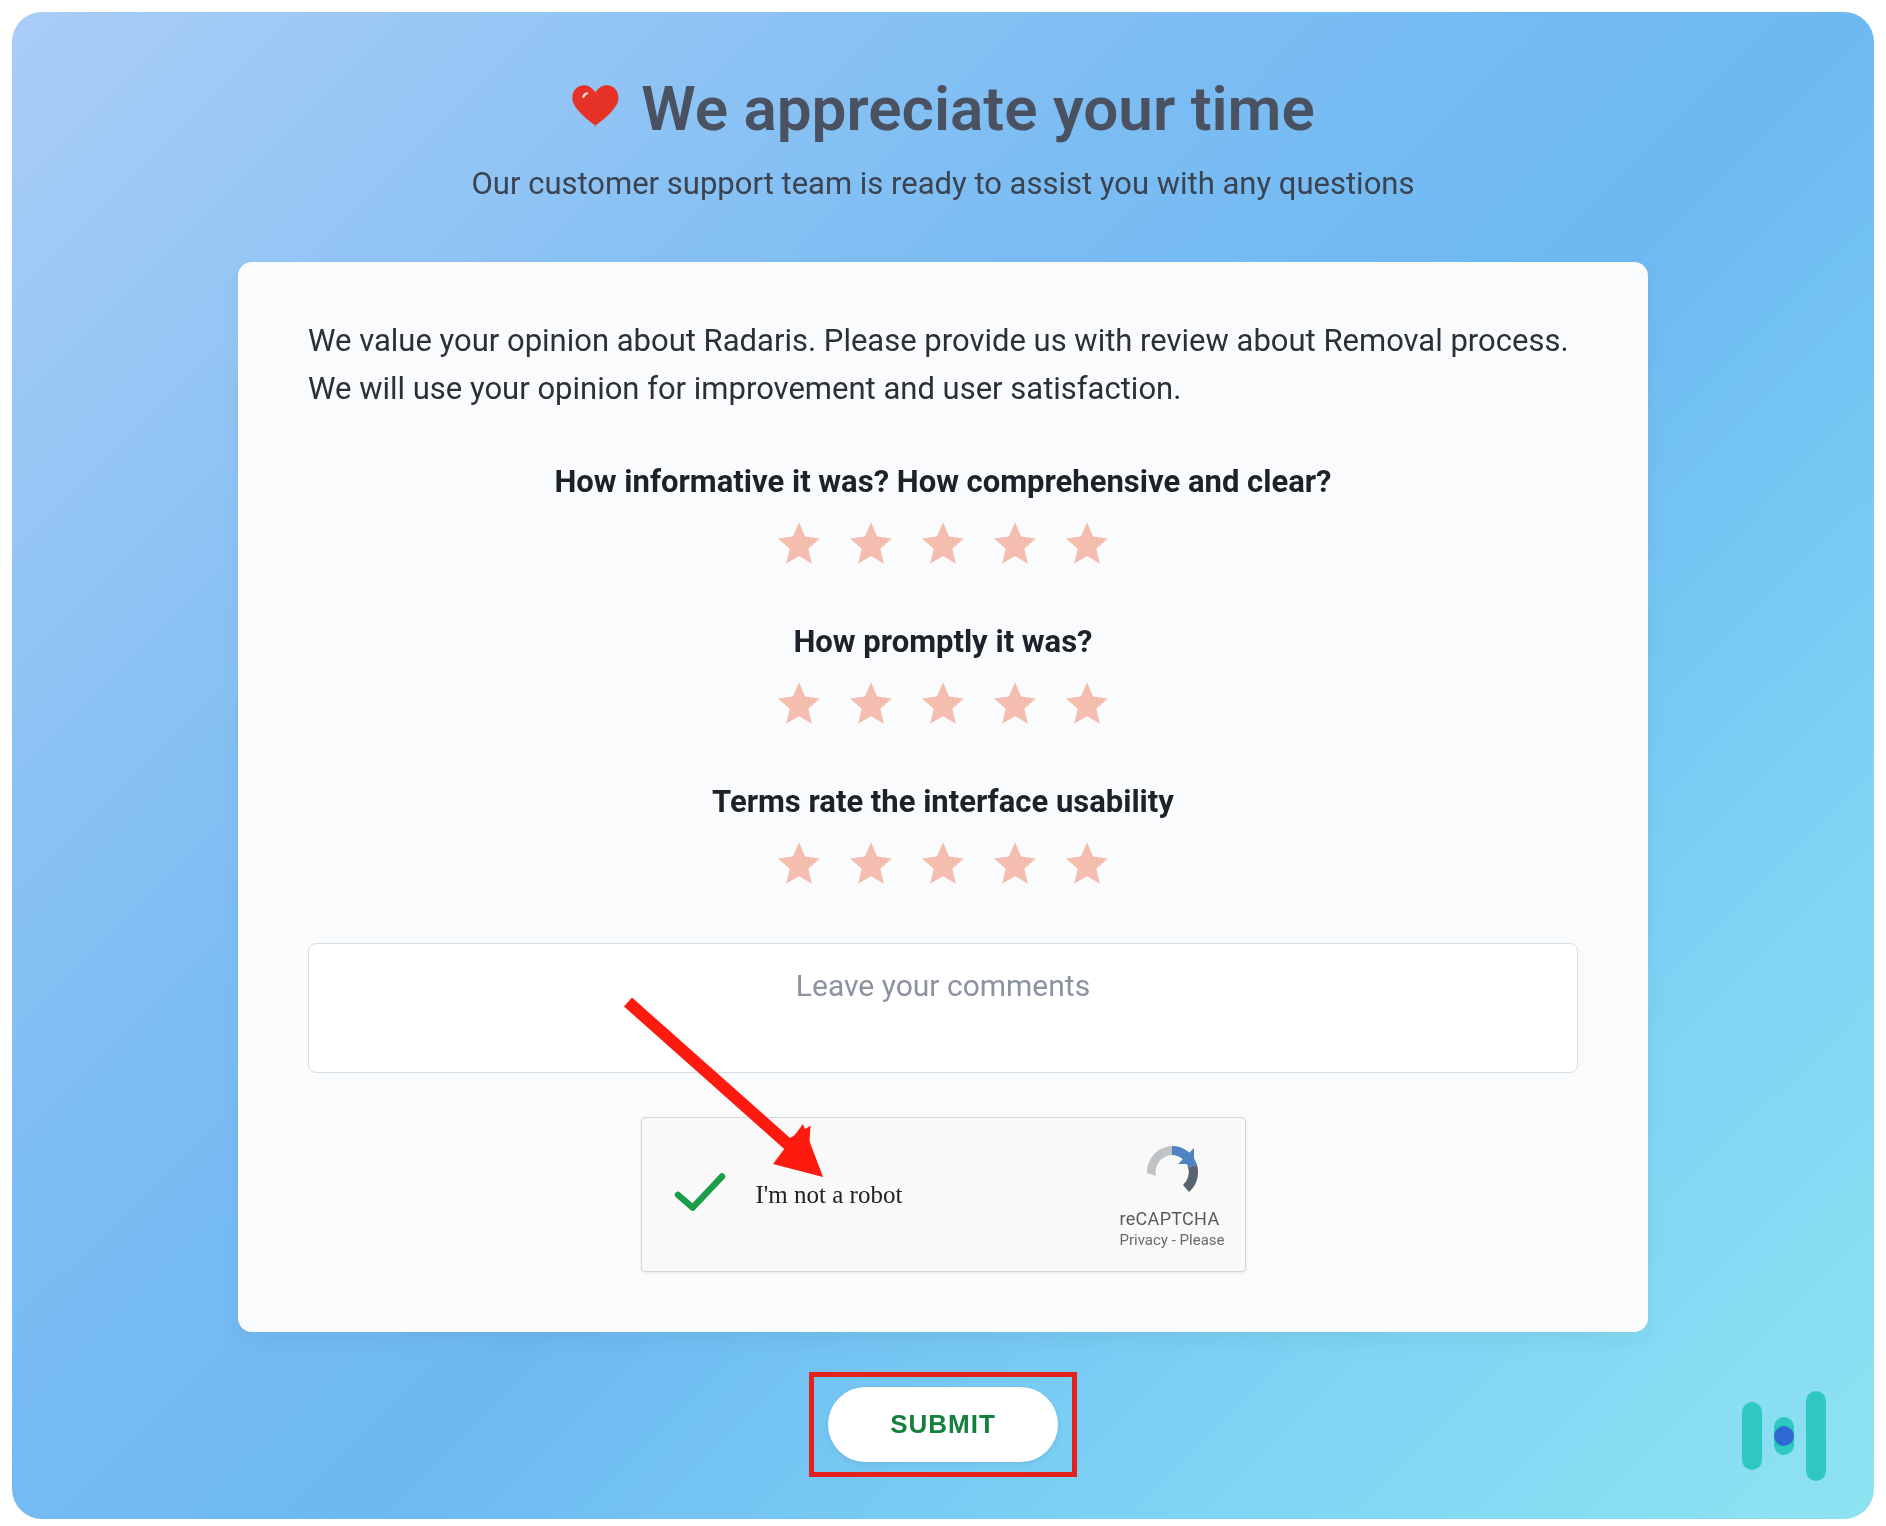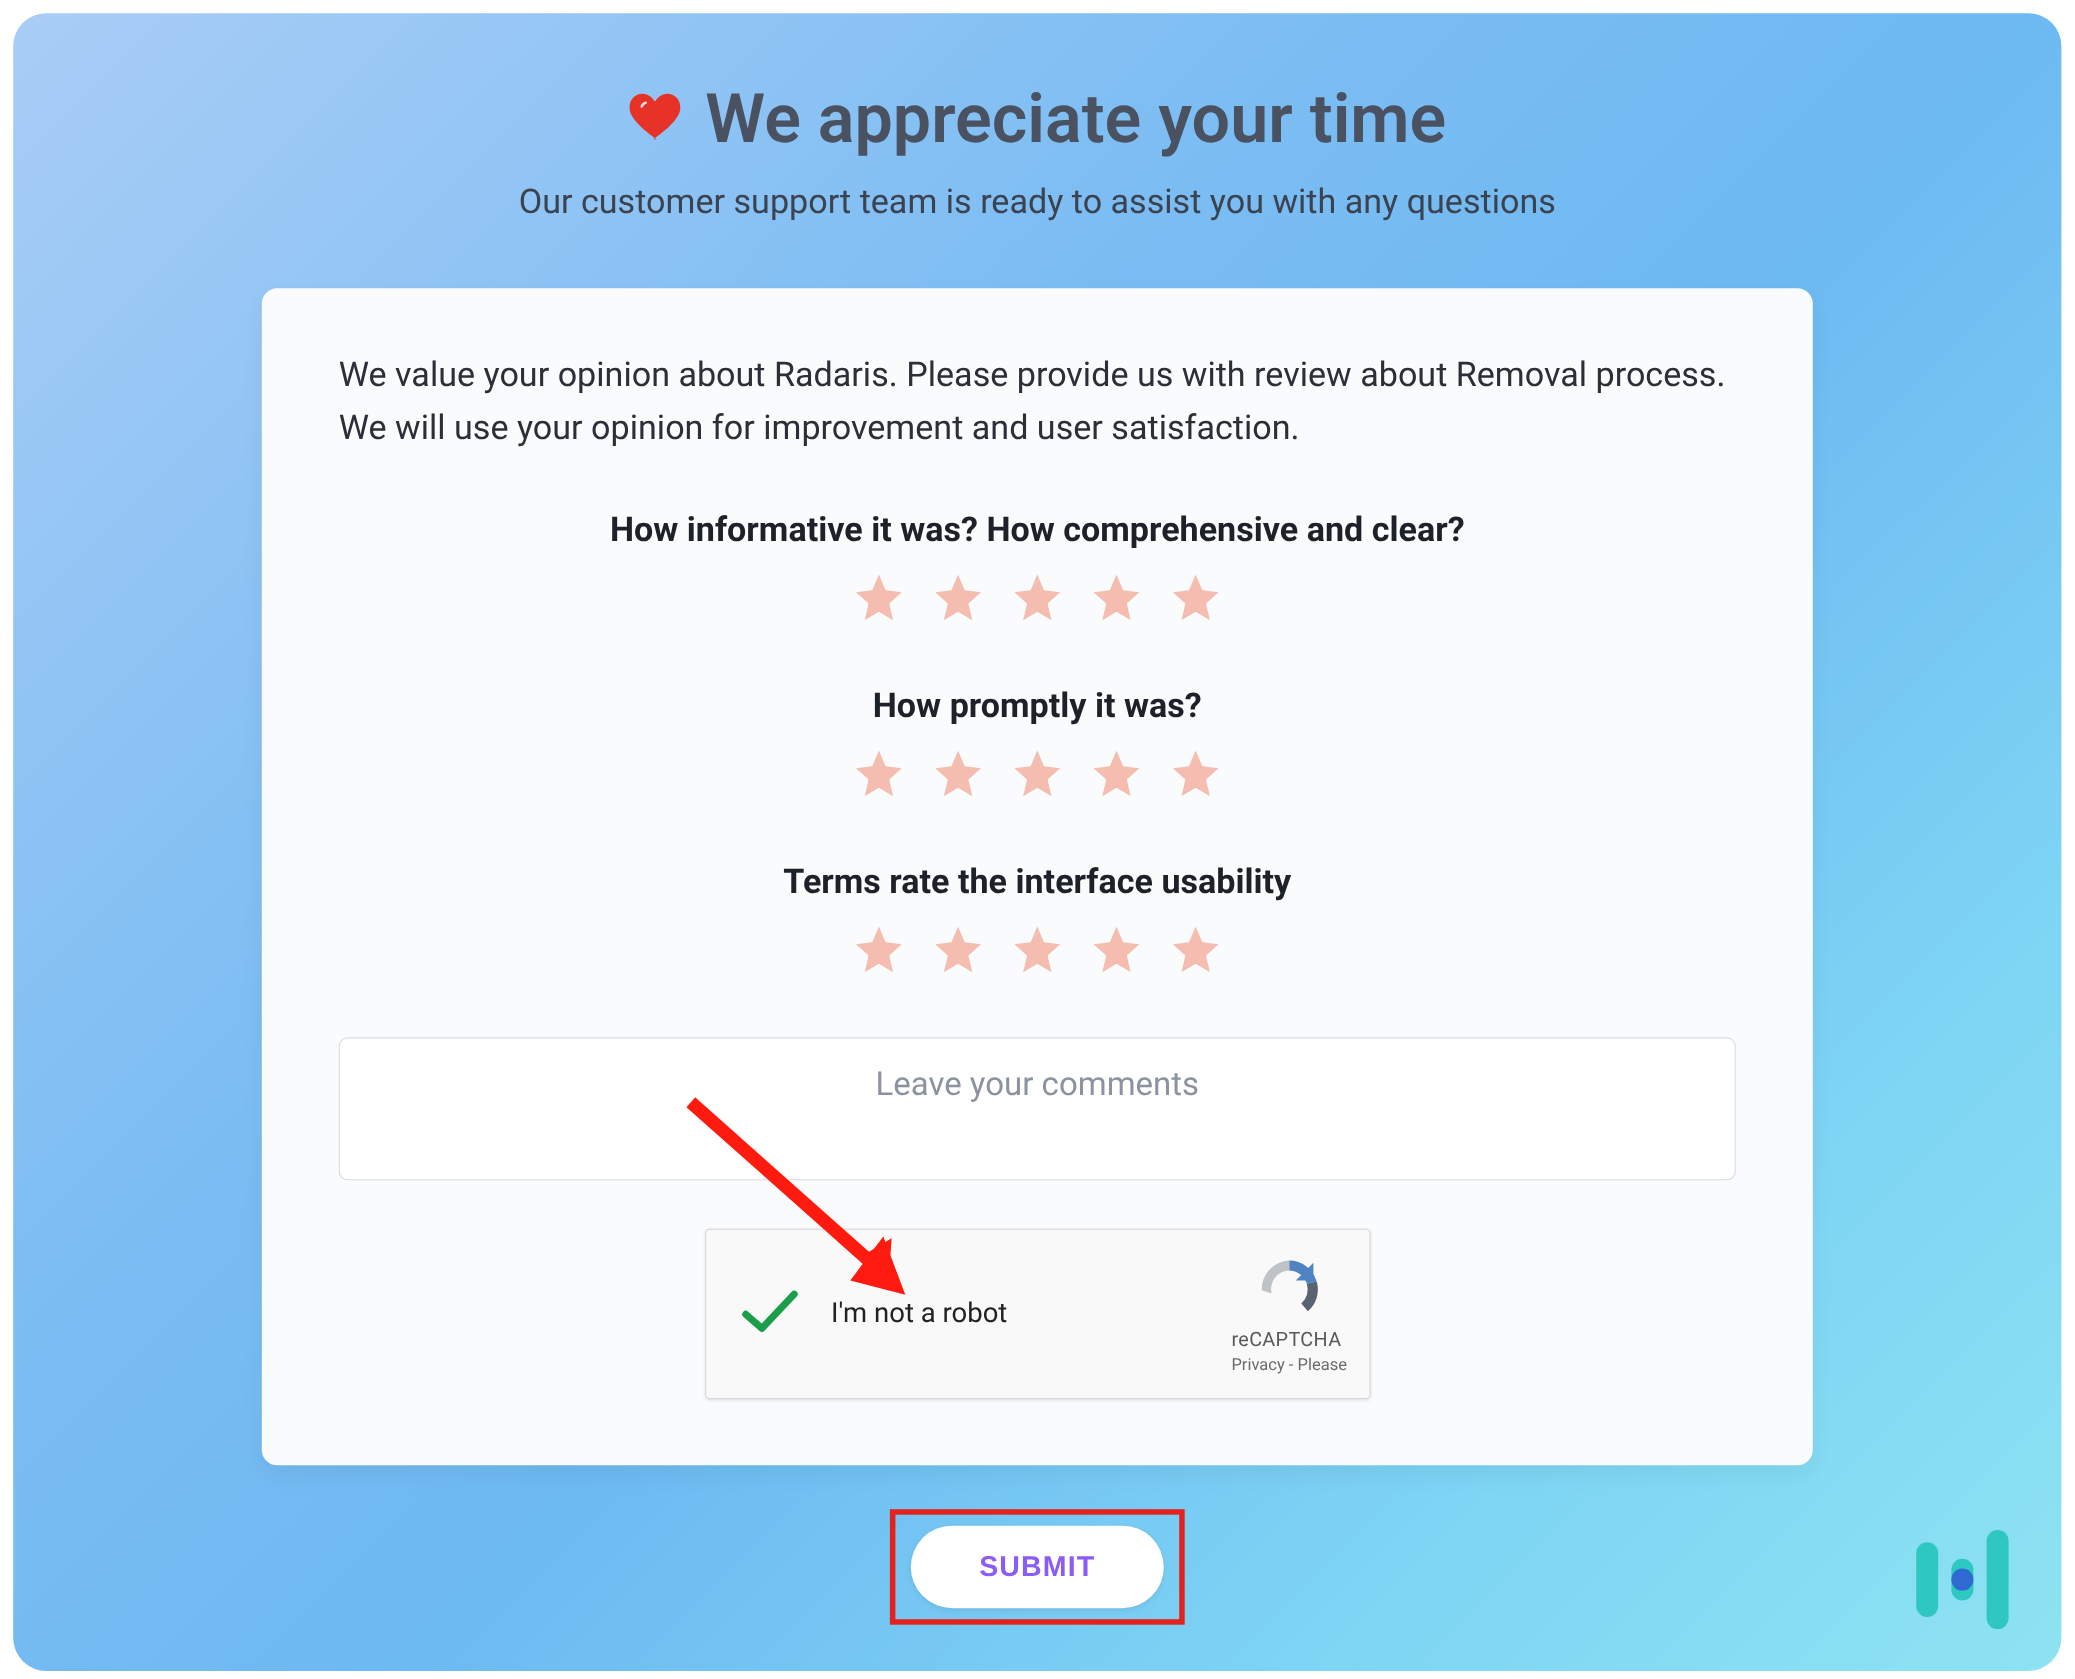"I'm not a robot" .captcha-left { font-family: none -> Liberation Serif, serif }
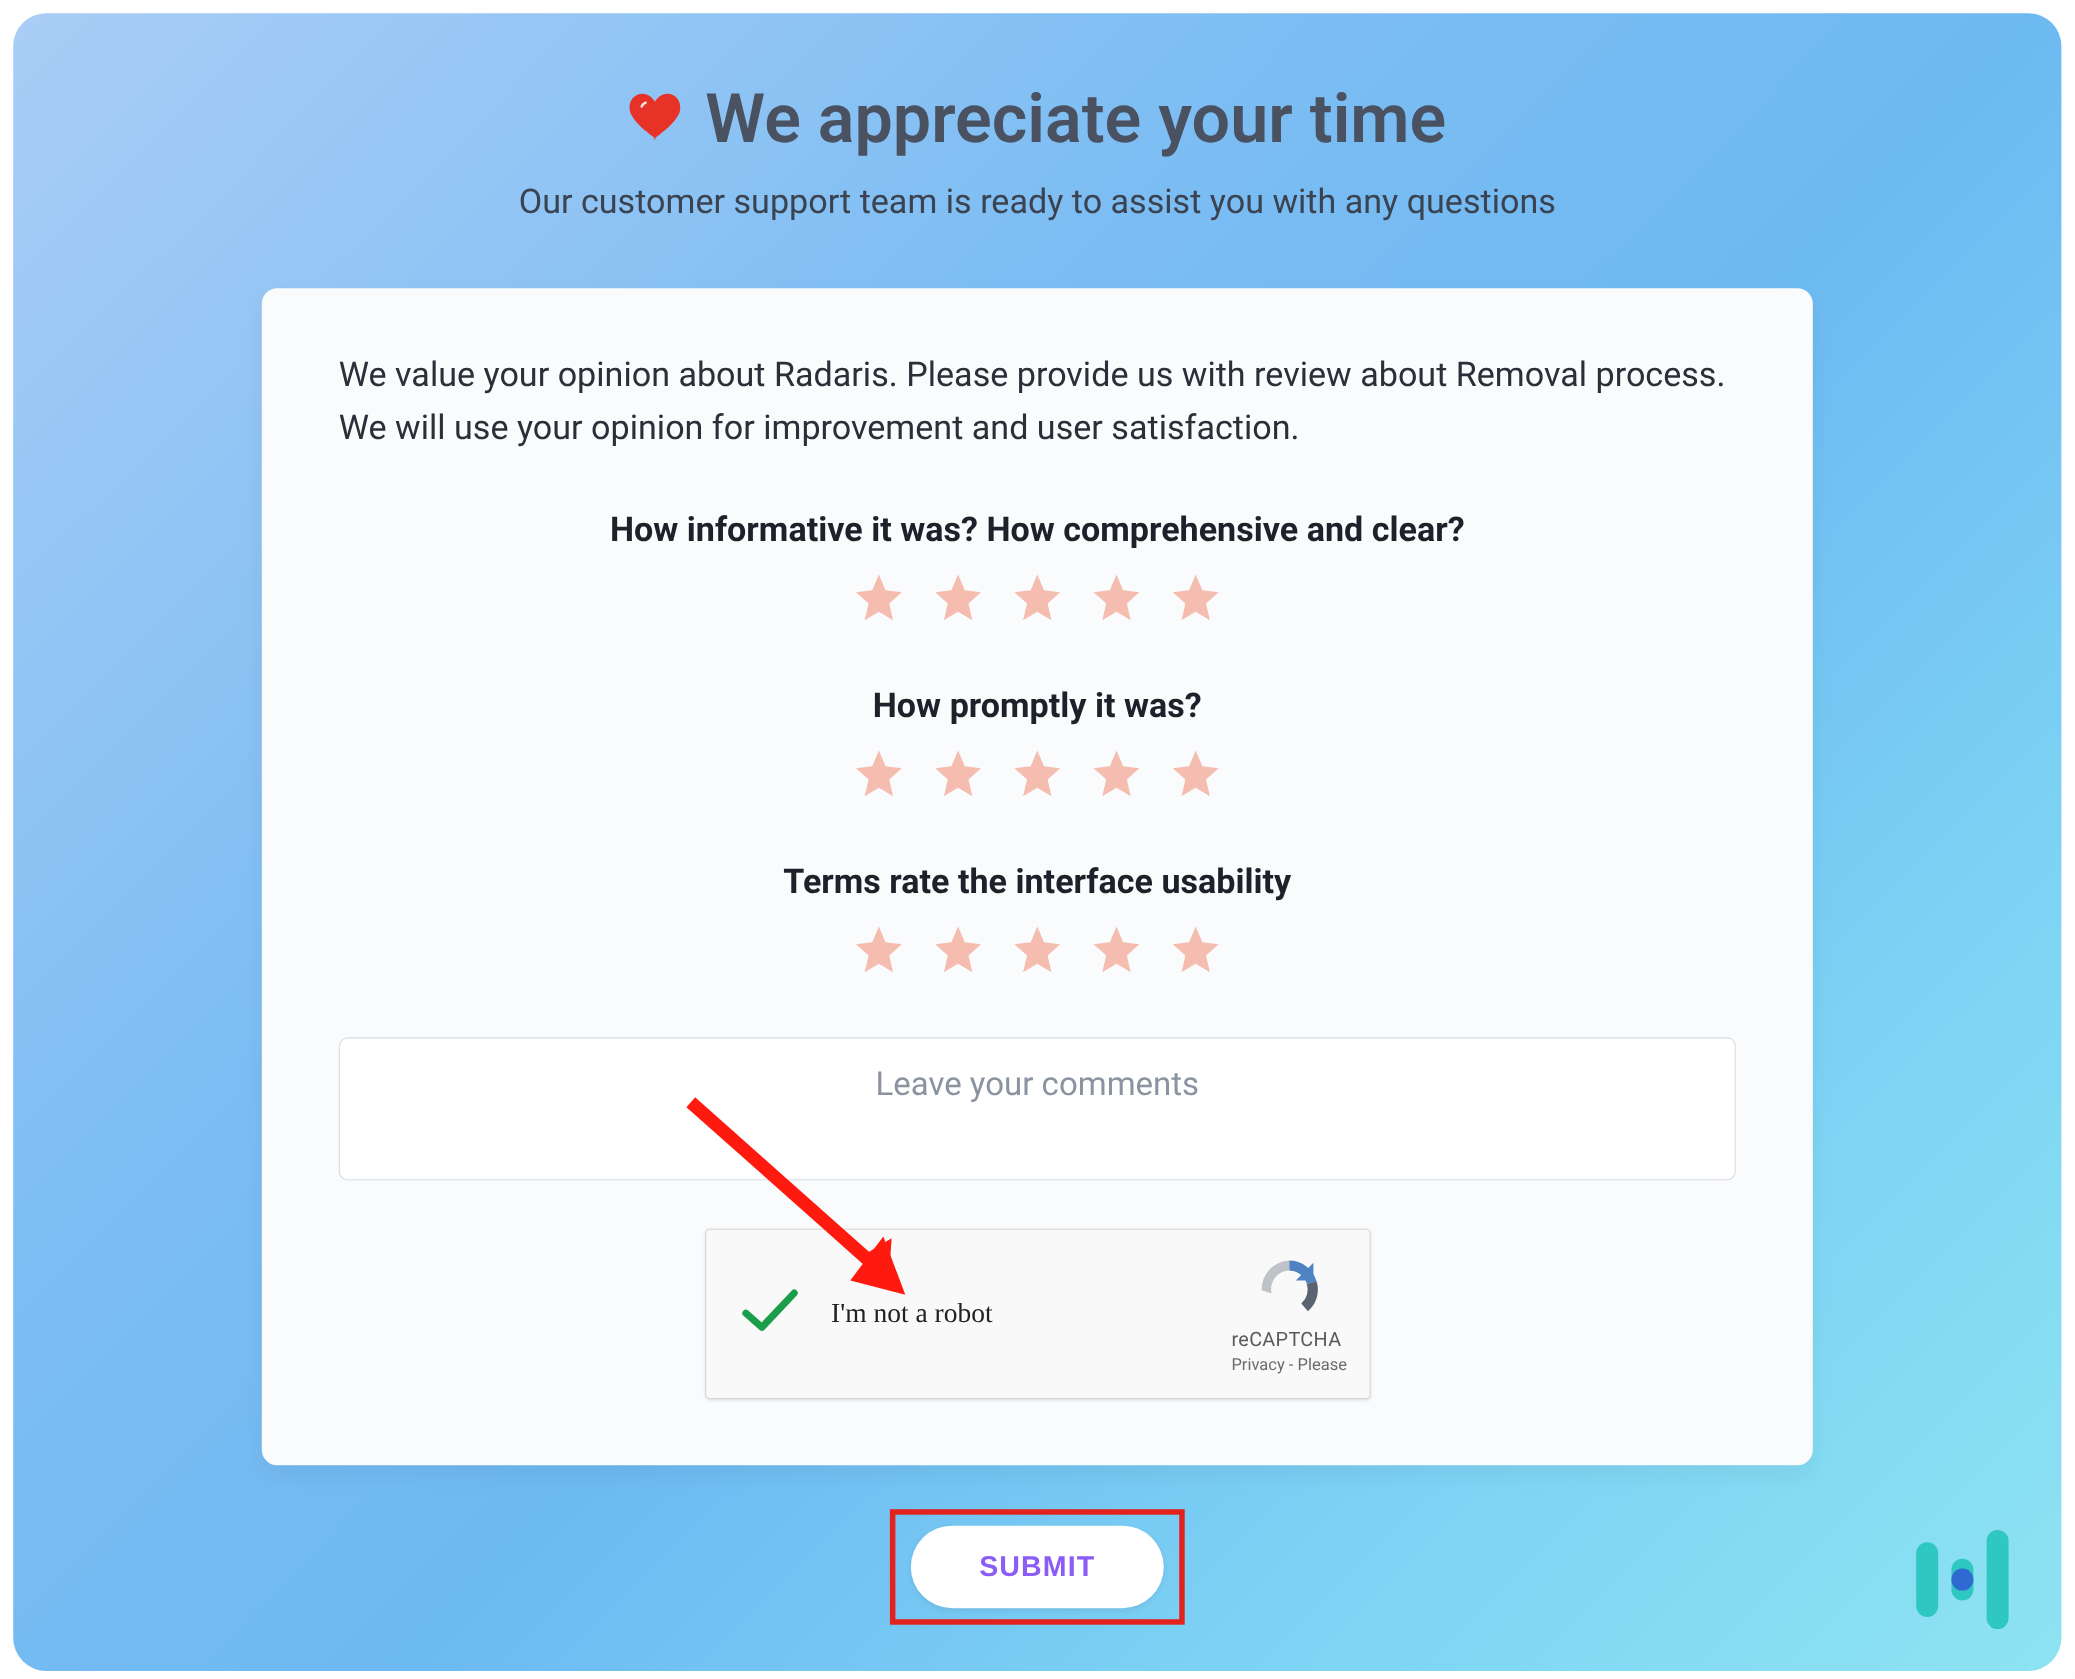"SUBMIT" .submit-btn { color: #8b5cf6 -> #15803d }
